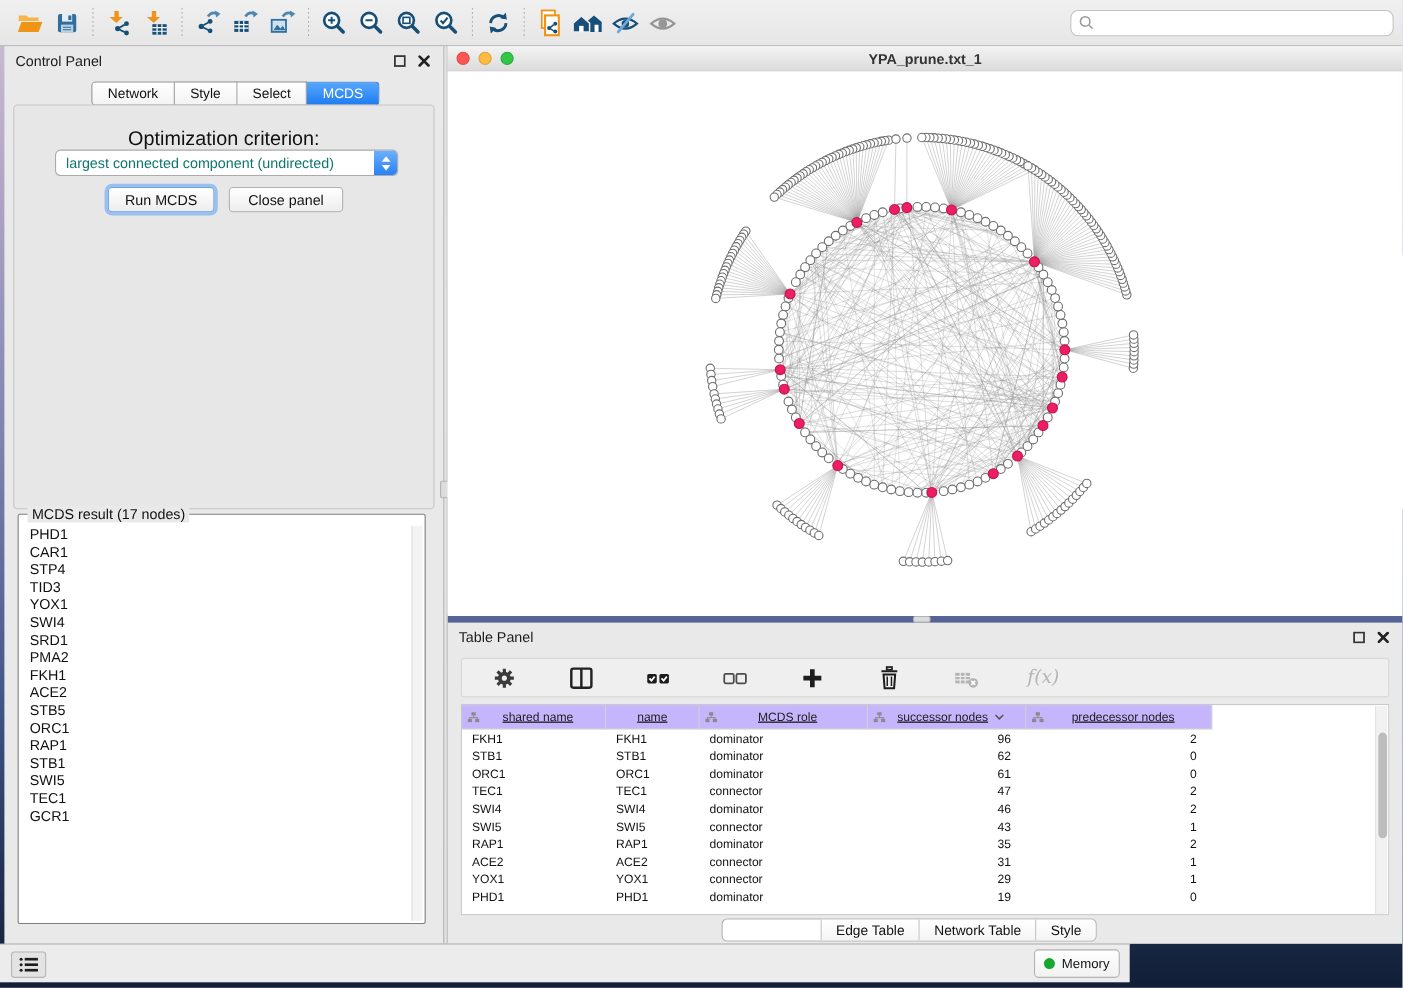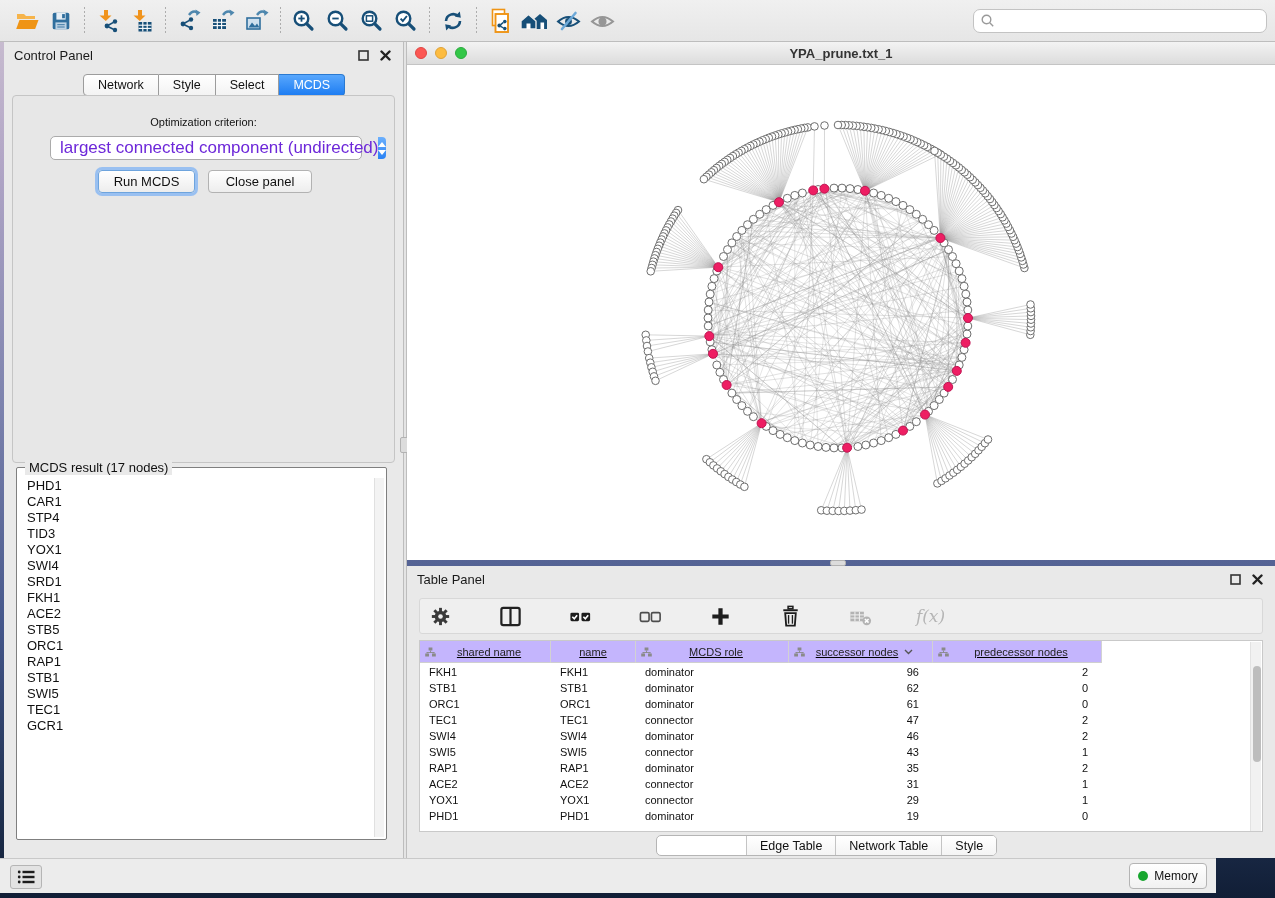"Optimization criterion:" .opt-label { font-size: 11px -> 18px }
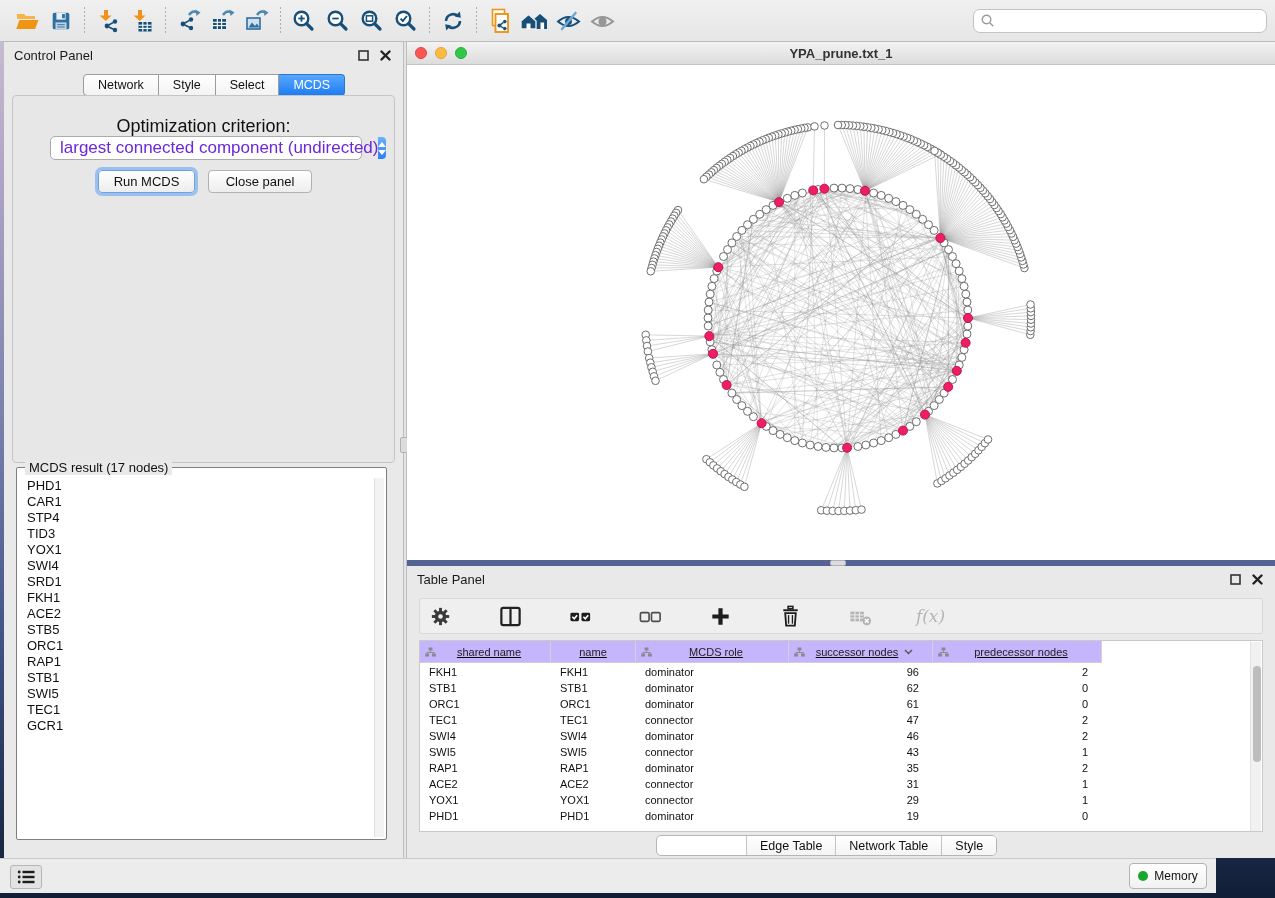"largest connected component (undirected)" .dropdown .val { color: #6d28d9 -> #0f766e; font-size: 17px -> 13px }
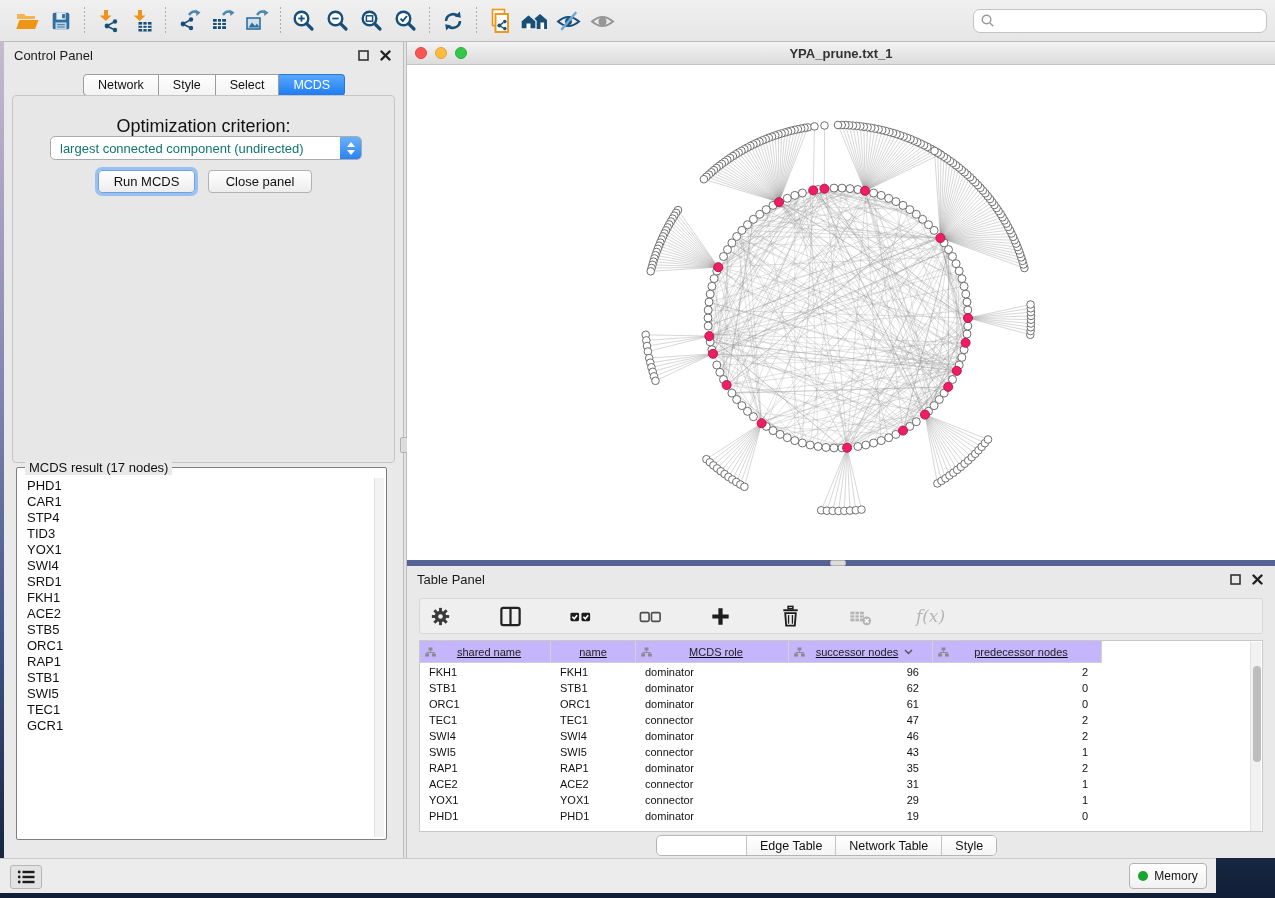"PMA2" div { html: none -> <div>PMA2</div> }
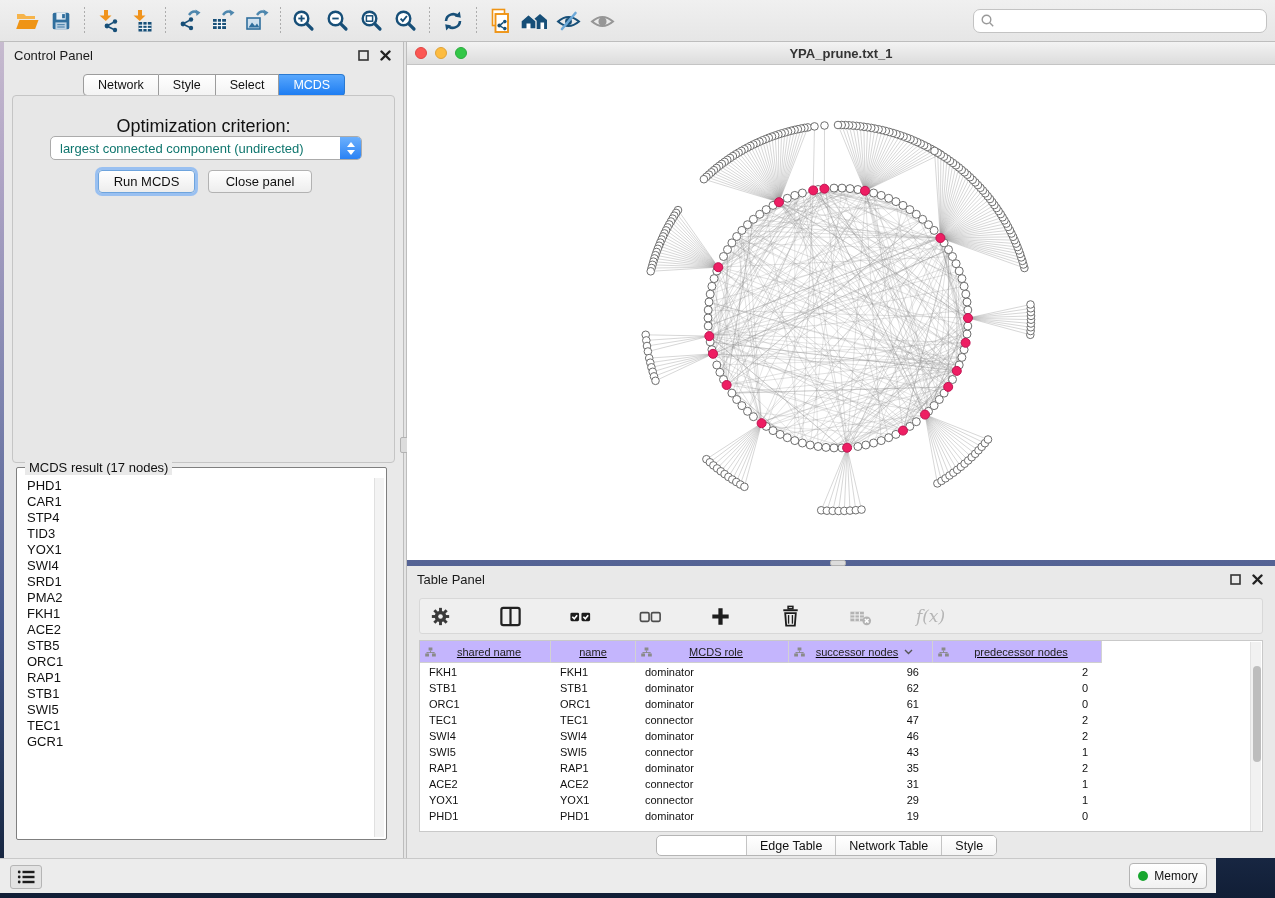"f(x)" .tbl-toolbar { padding-left: 8px -> 26px }
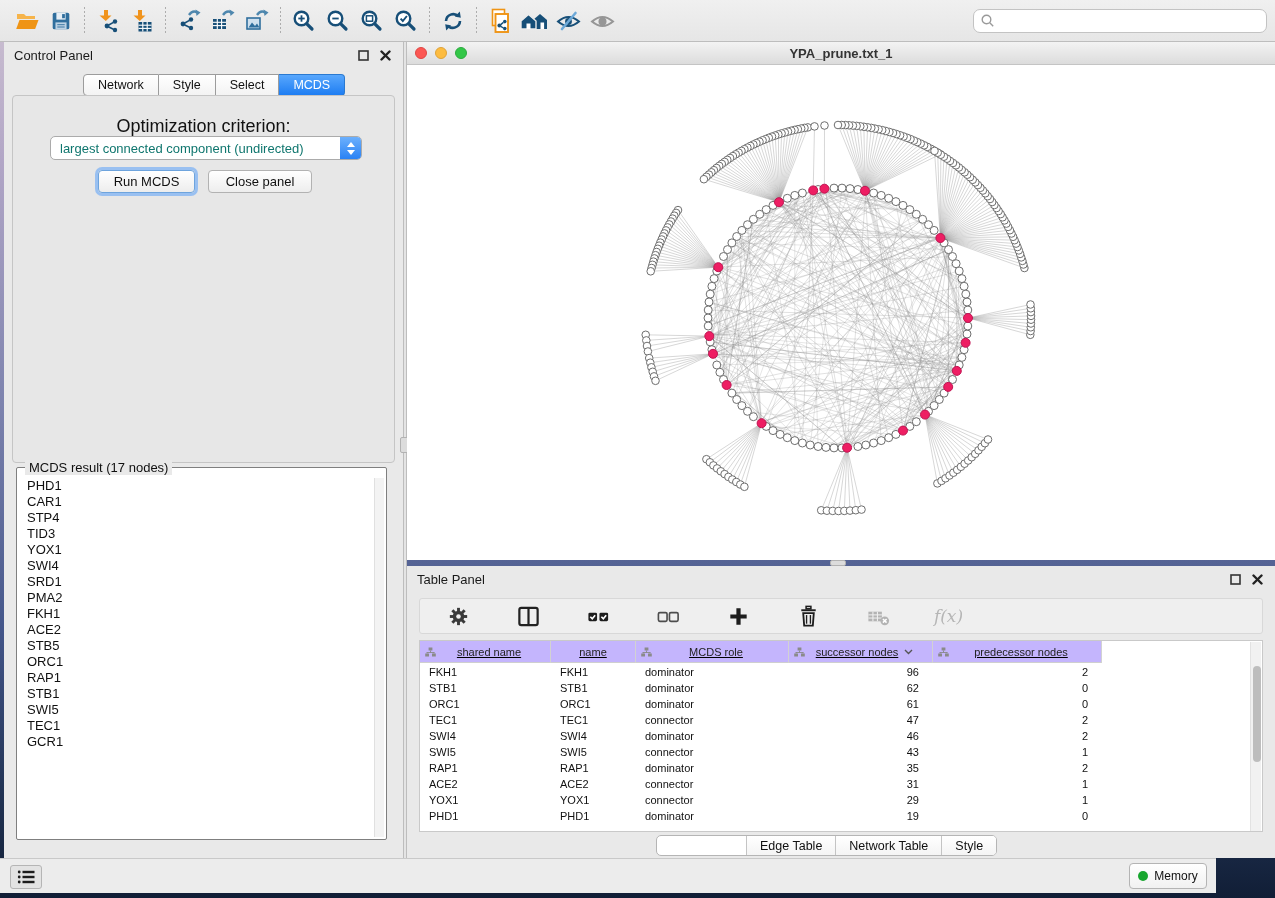"Memory" .statusbar { width: 1216px -> 1027px }
